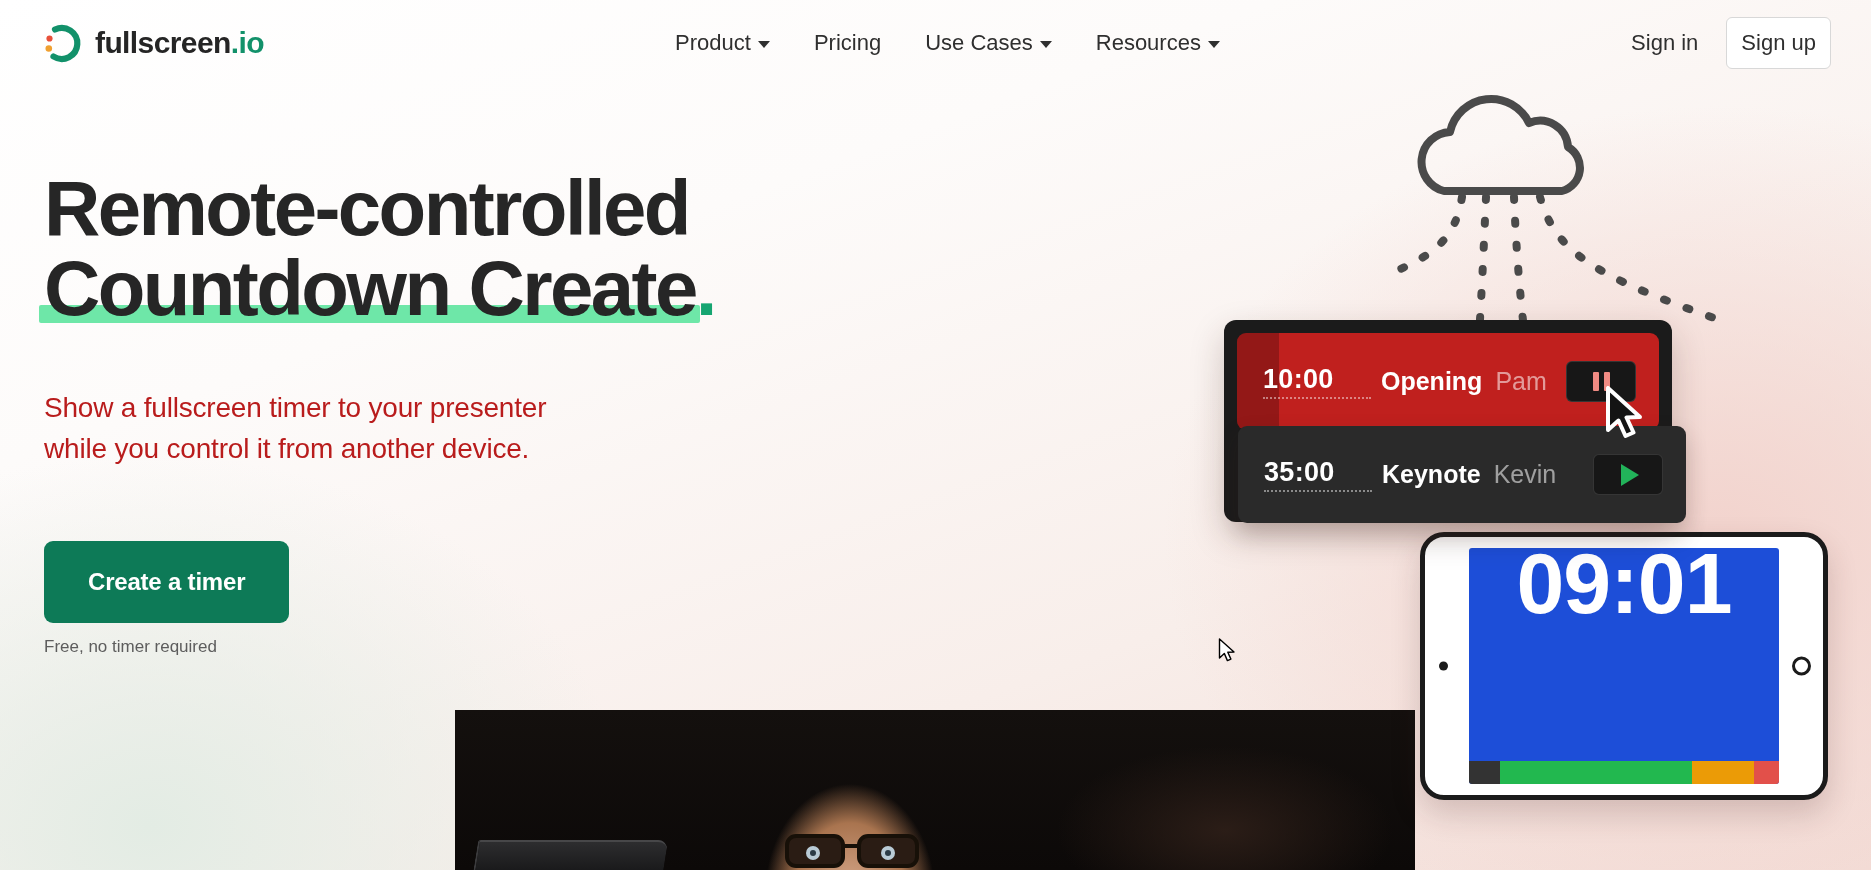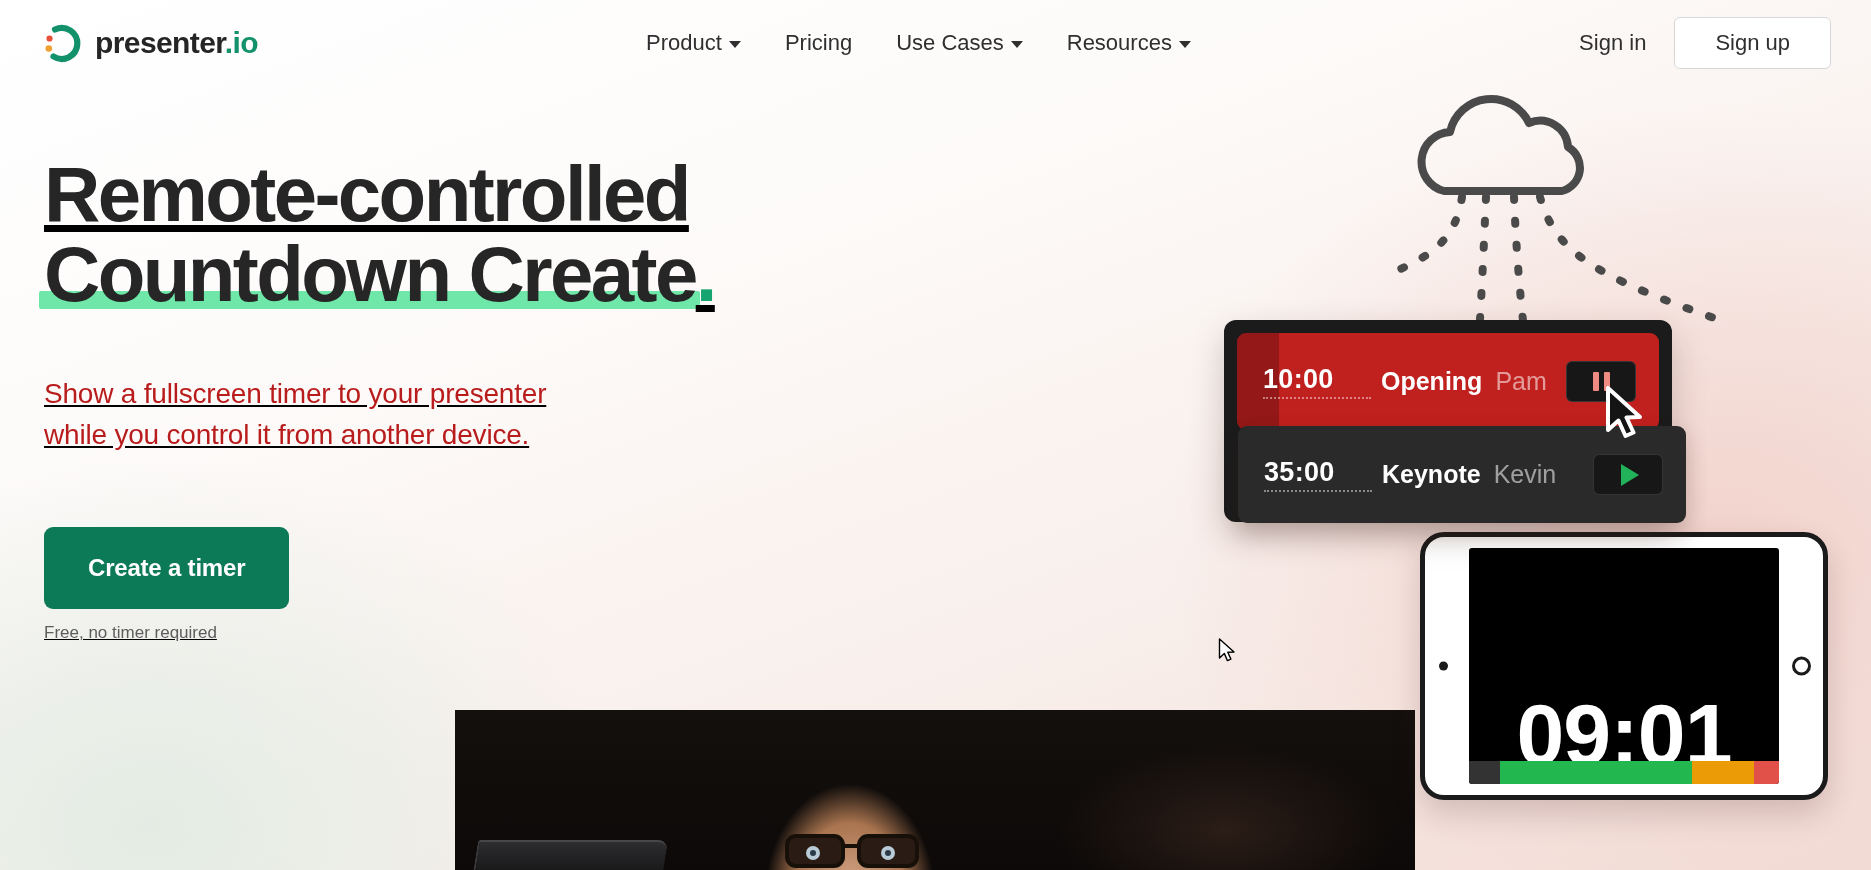"presenter" span { text: presenter -> fullscreen }
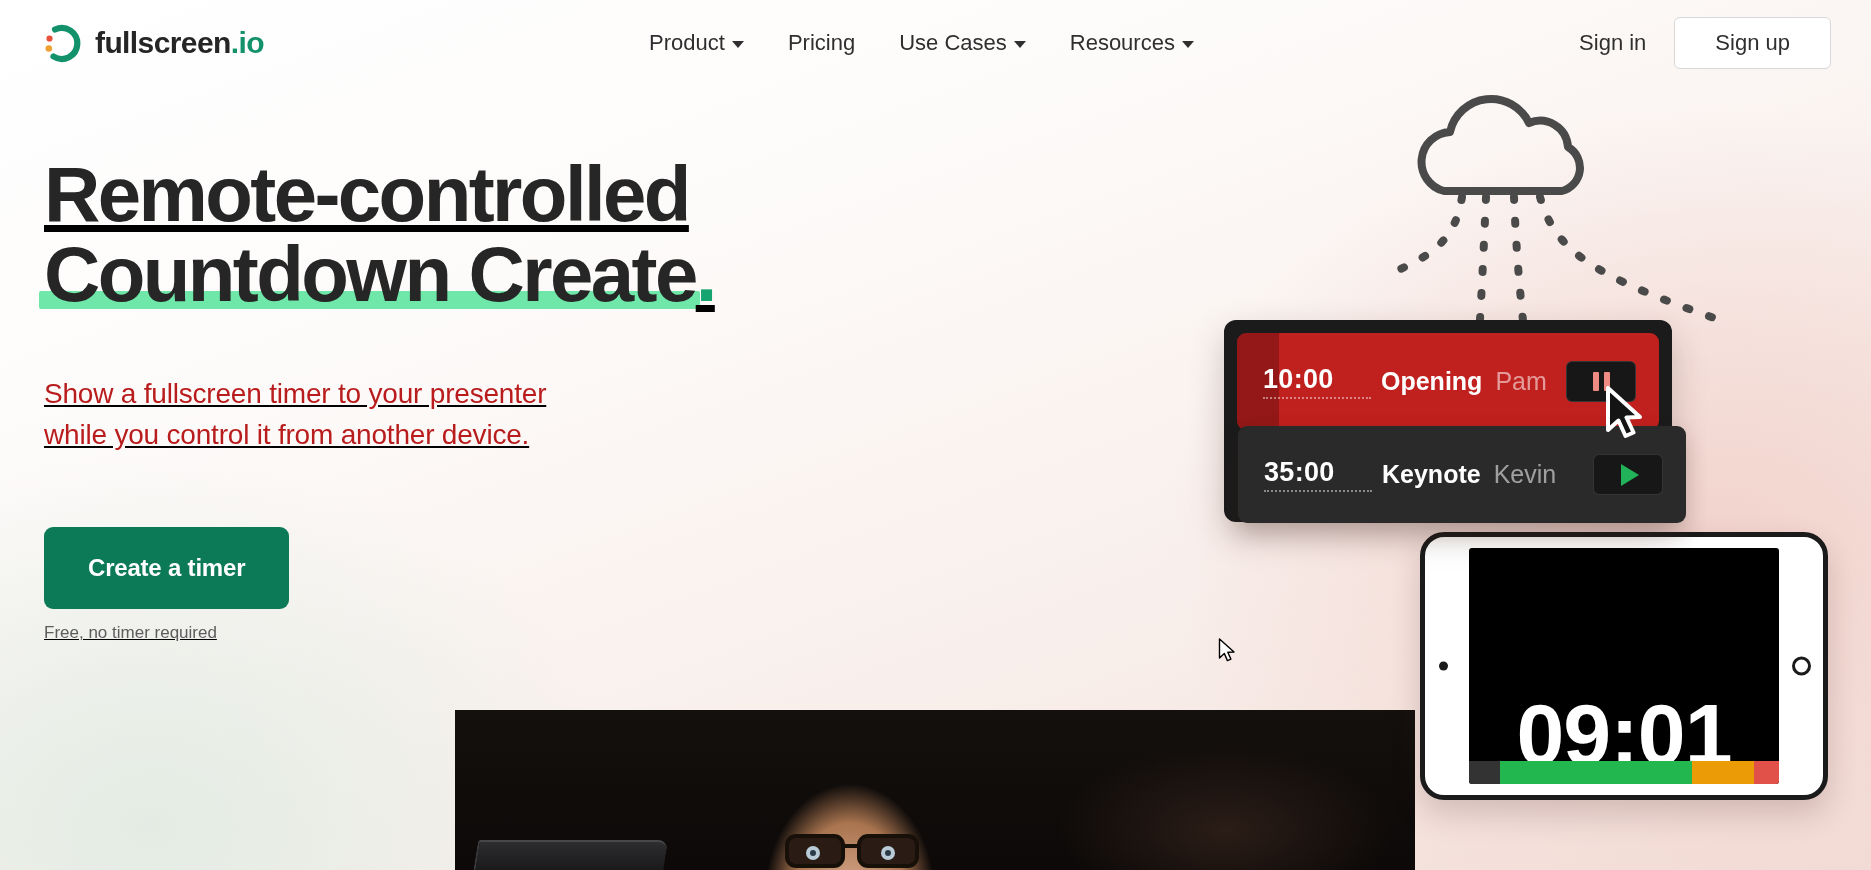"Sign up" #signup-btn { padding: 12px 40px -> 12px 14px }
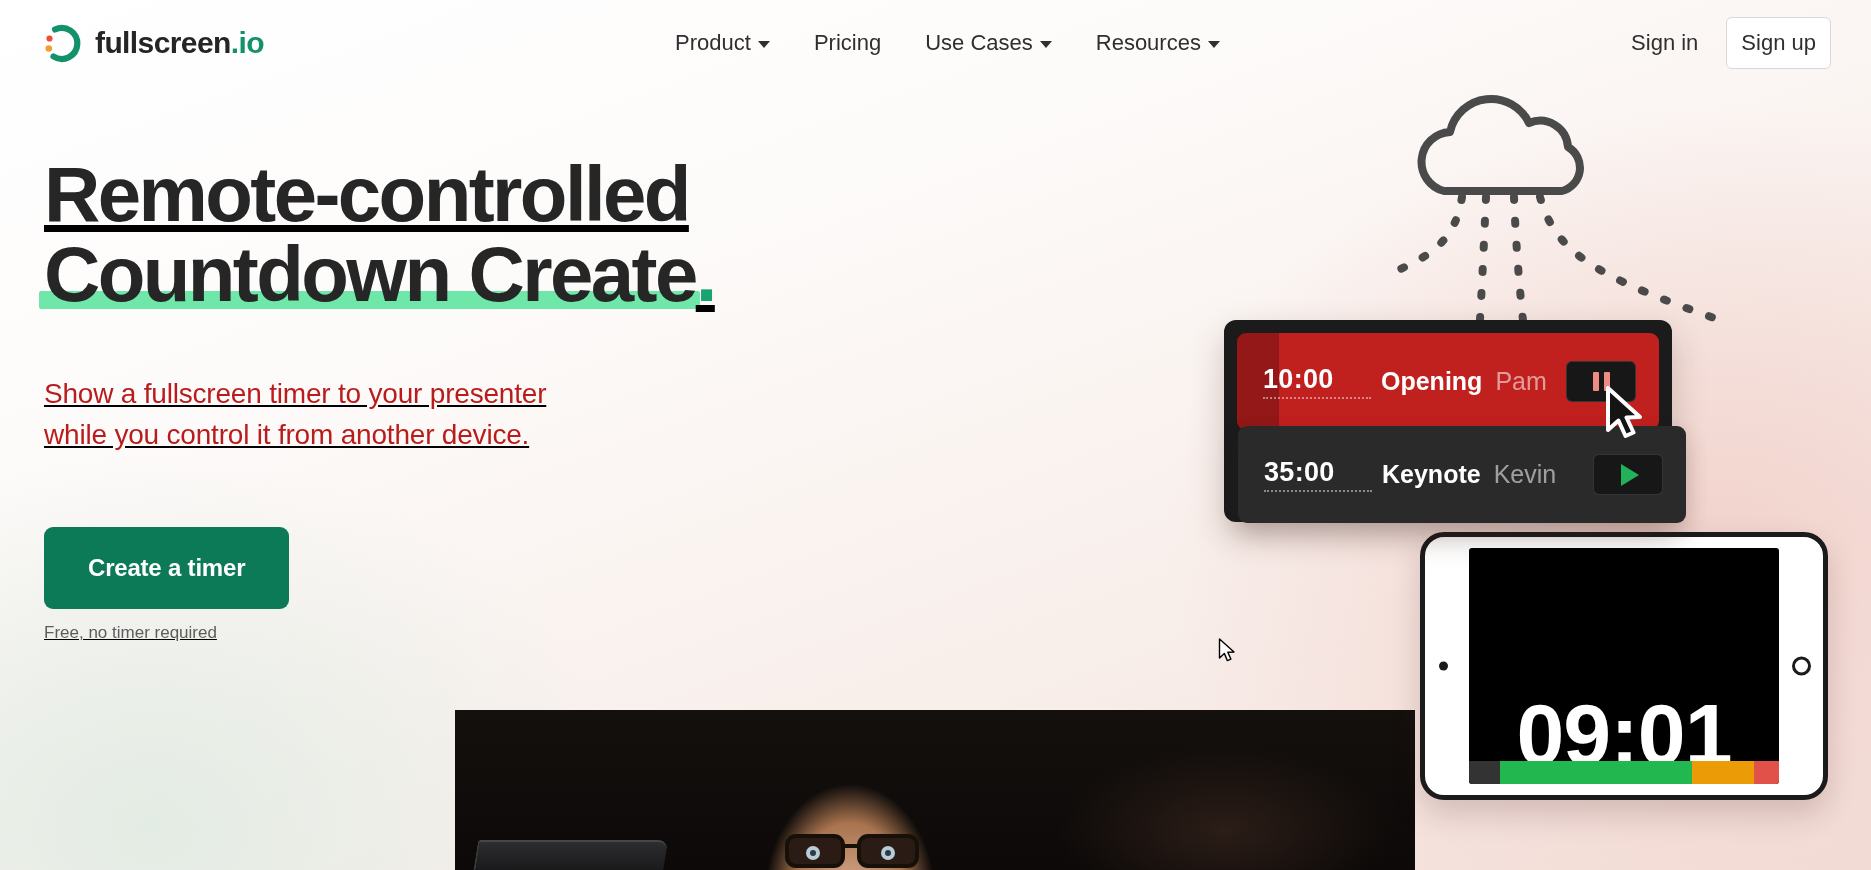"Remote-controlled" #hero-copy { text-decoration: underline -> none; top: 155px -> 169px }
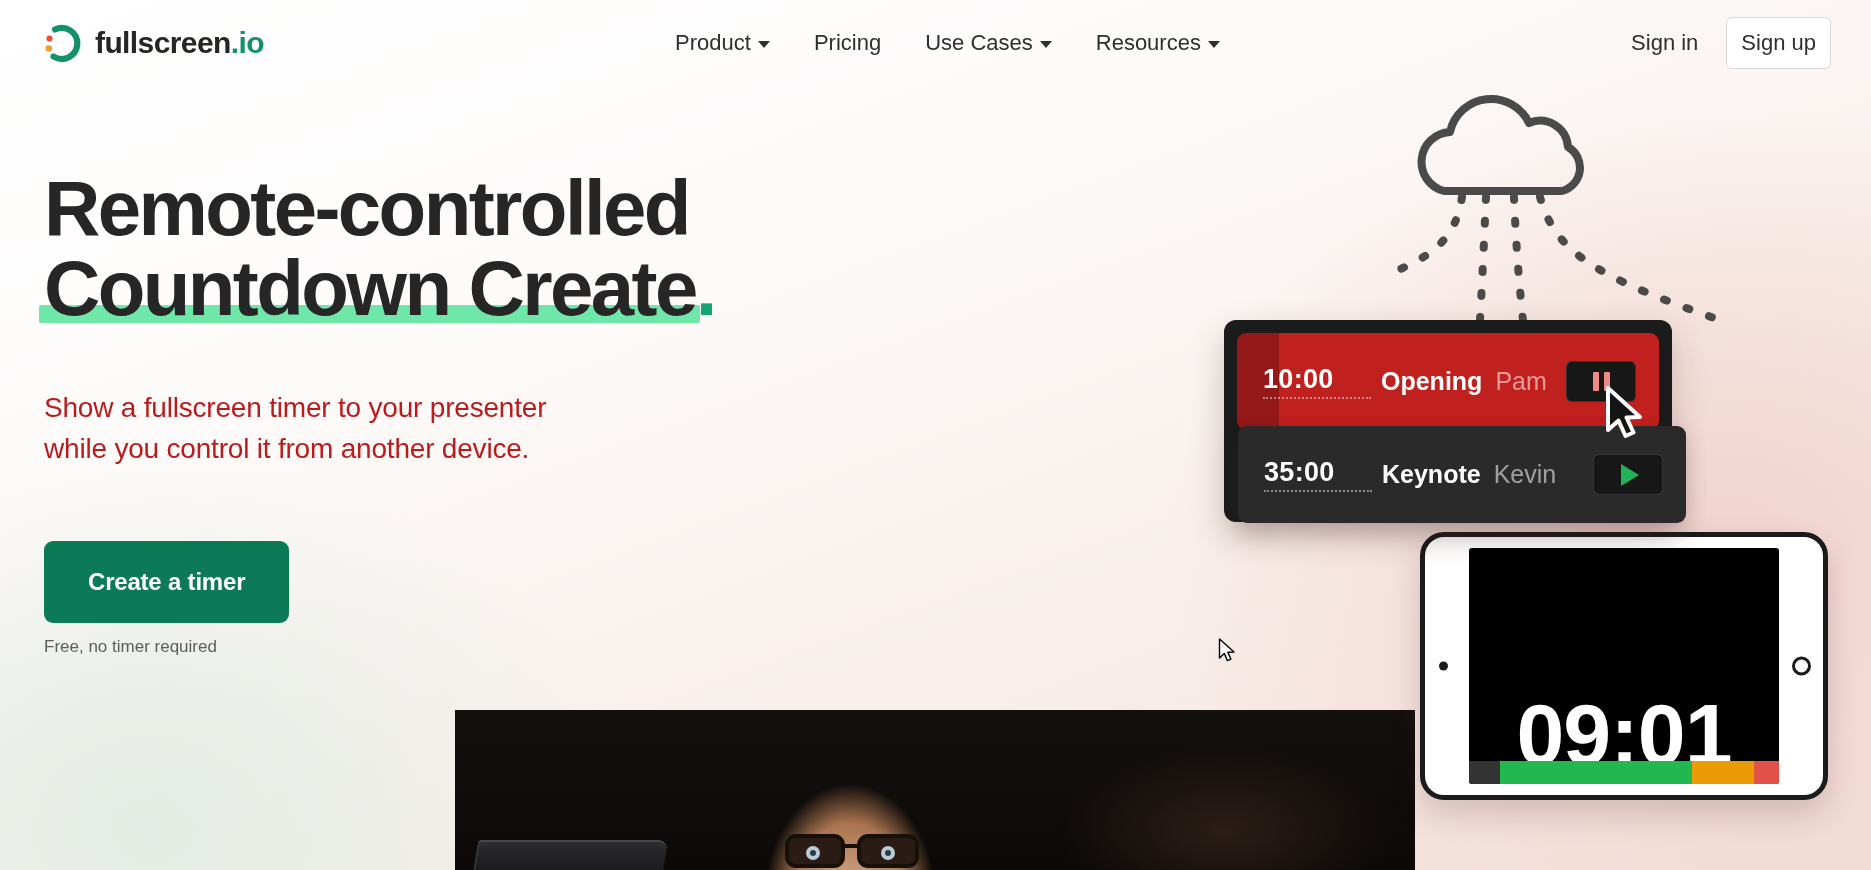"09:01" #tablet-screen { align-items: flex-end -> flex-start; background: #000000 -> #1d4ed8 }
